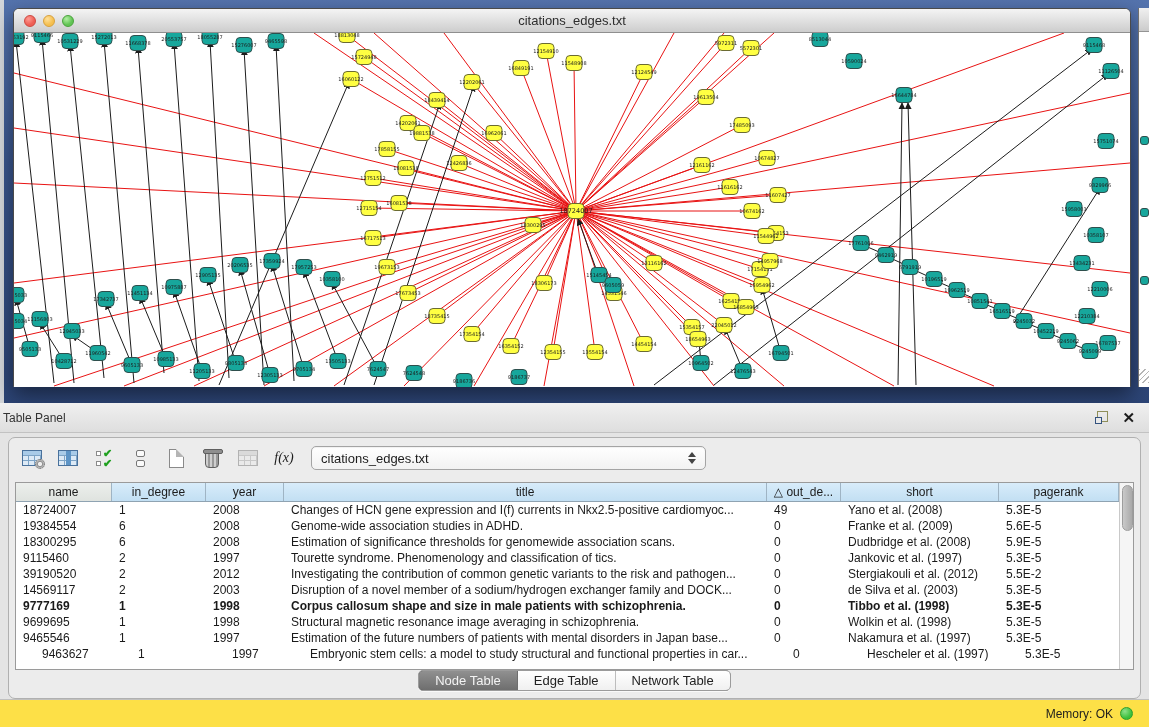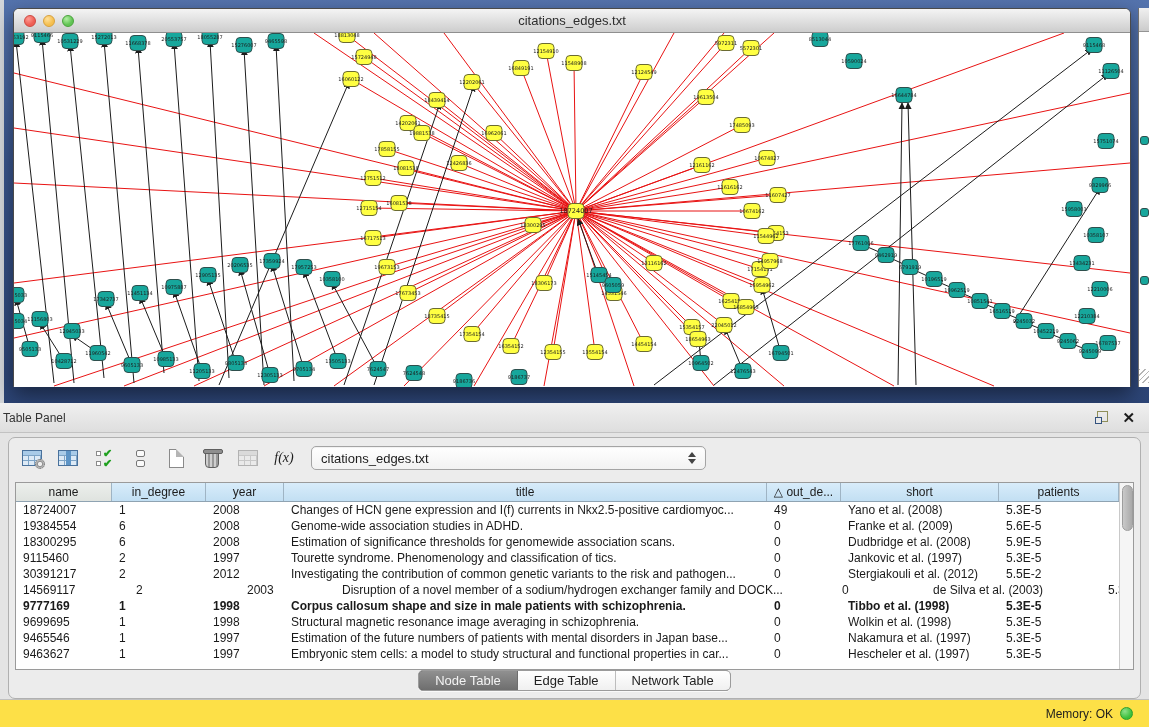"patients" div.hdr-cell { text: patients -> pagerank }
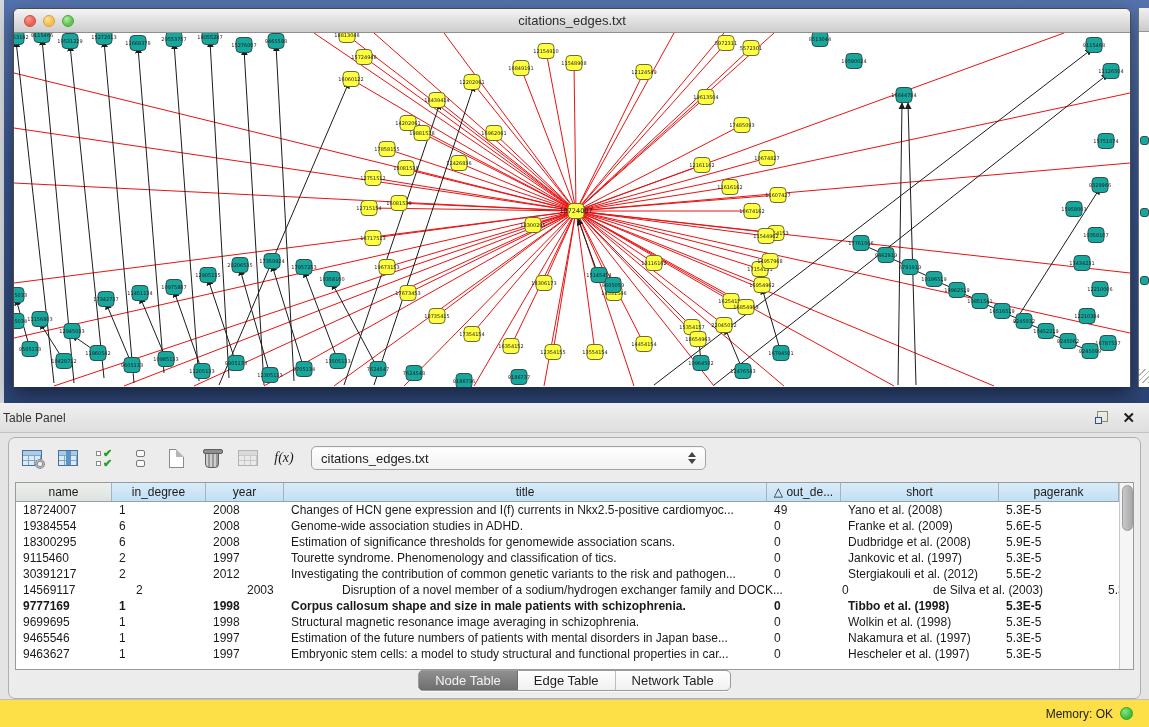"30391217" div.tcell { text: 30391217 -> 39190520 }
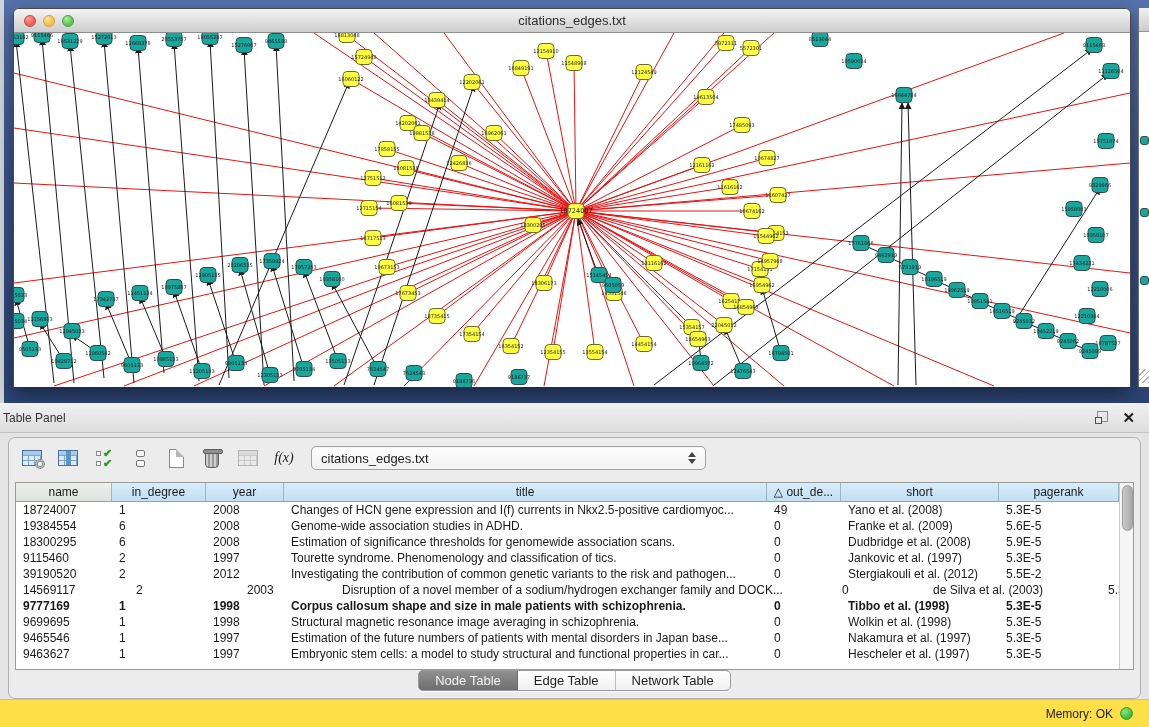"14569117" div.trow { gap: 17px -> none }
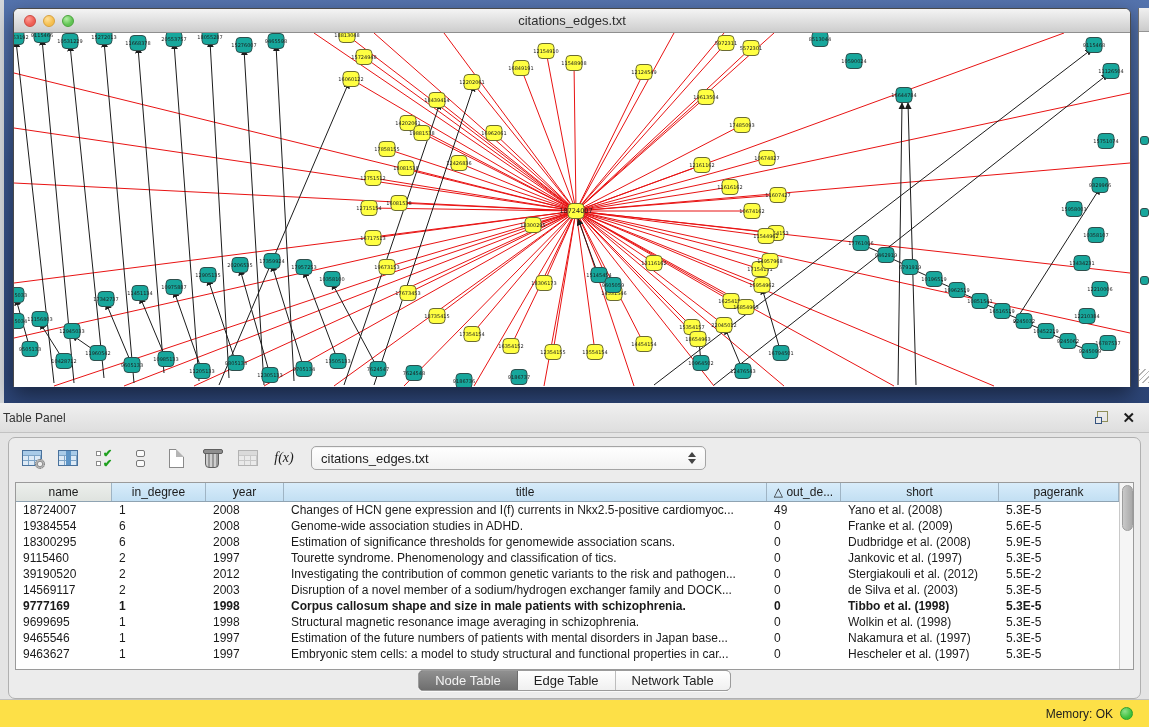"9463627" div.trow { padding-left: none -> 19px }
